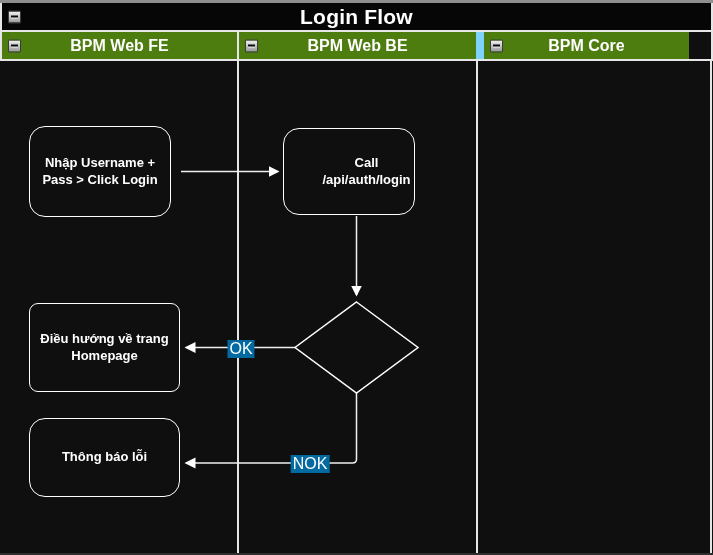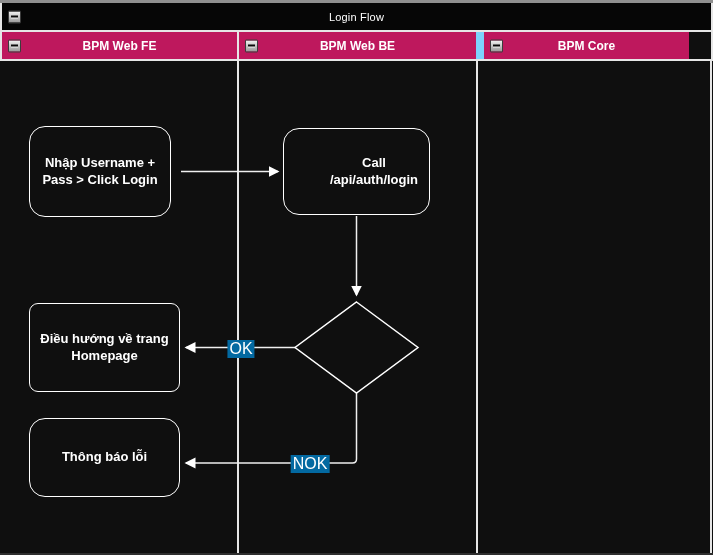"Login Flow" .pool-title { font-size: 11px -> 21px; font-weight: normal -> bold }
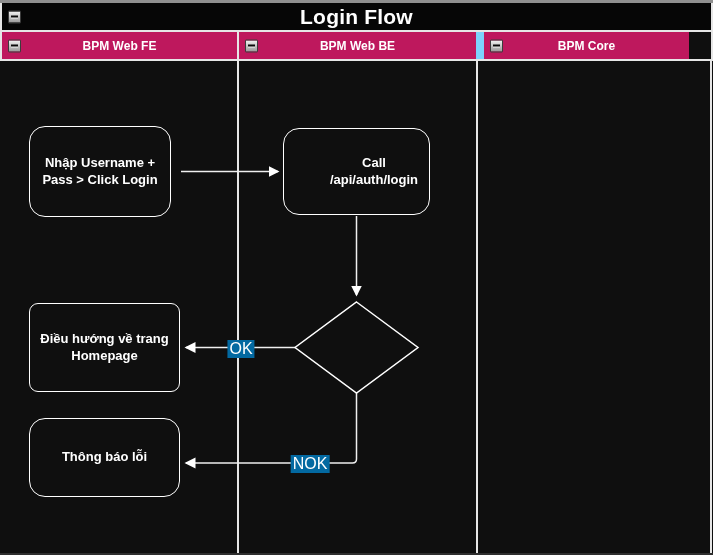"BPM Web FE" .lane-header { background: #be185d -> #4d7c0f; font-size: 12px -> 16px }
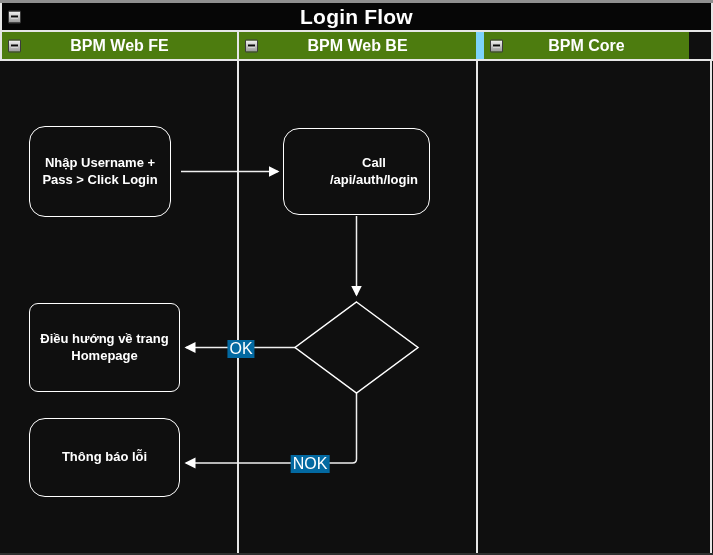"Call /api/auth/login" .node-call { width: 147px -> 132px }
